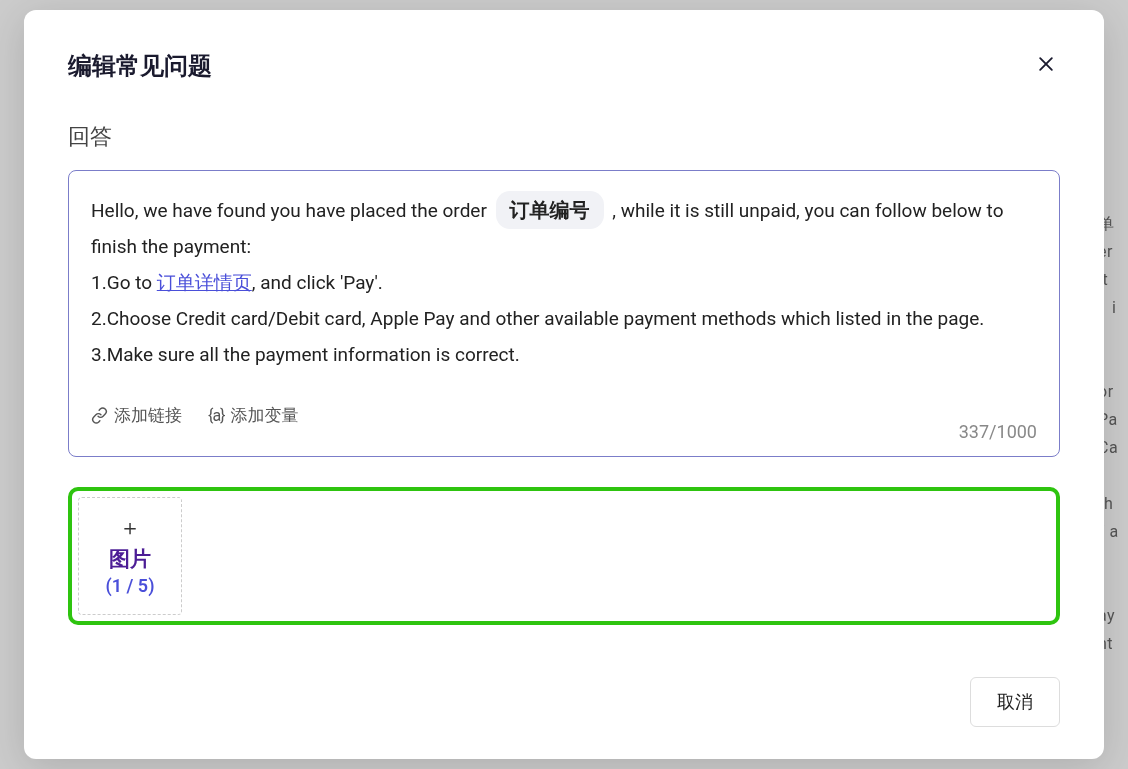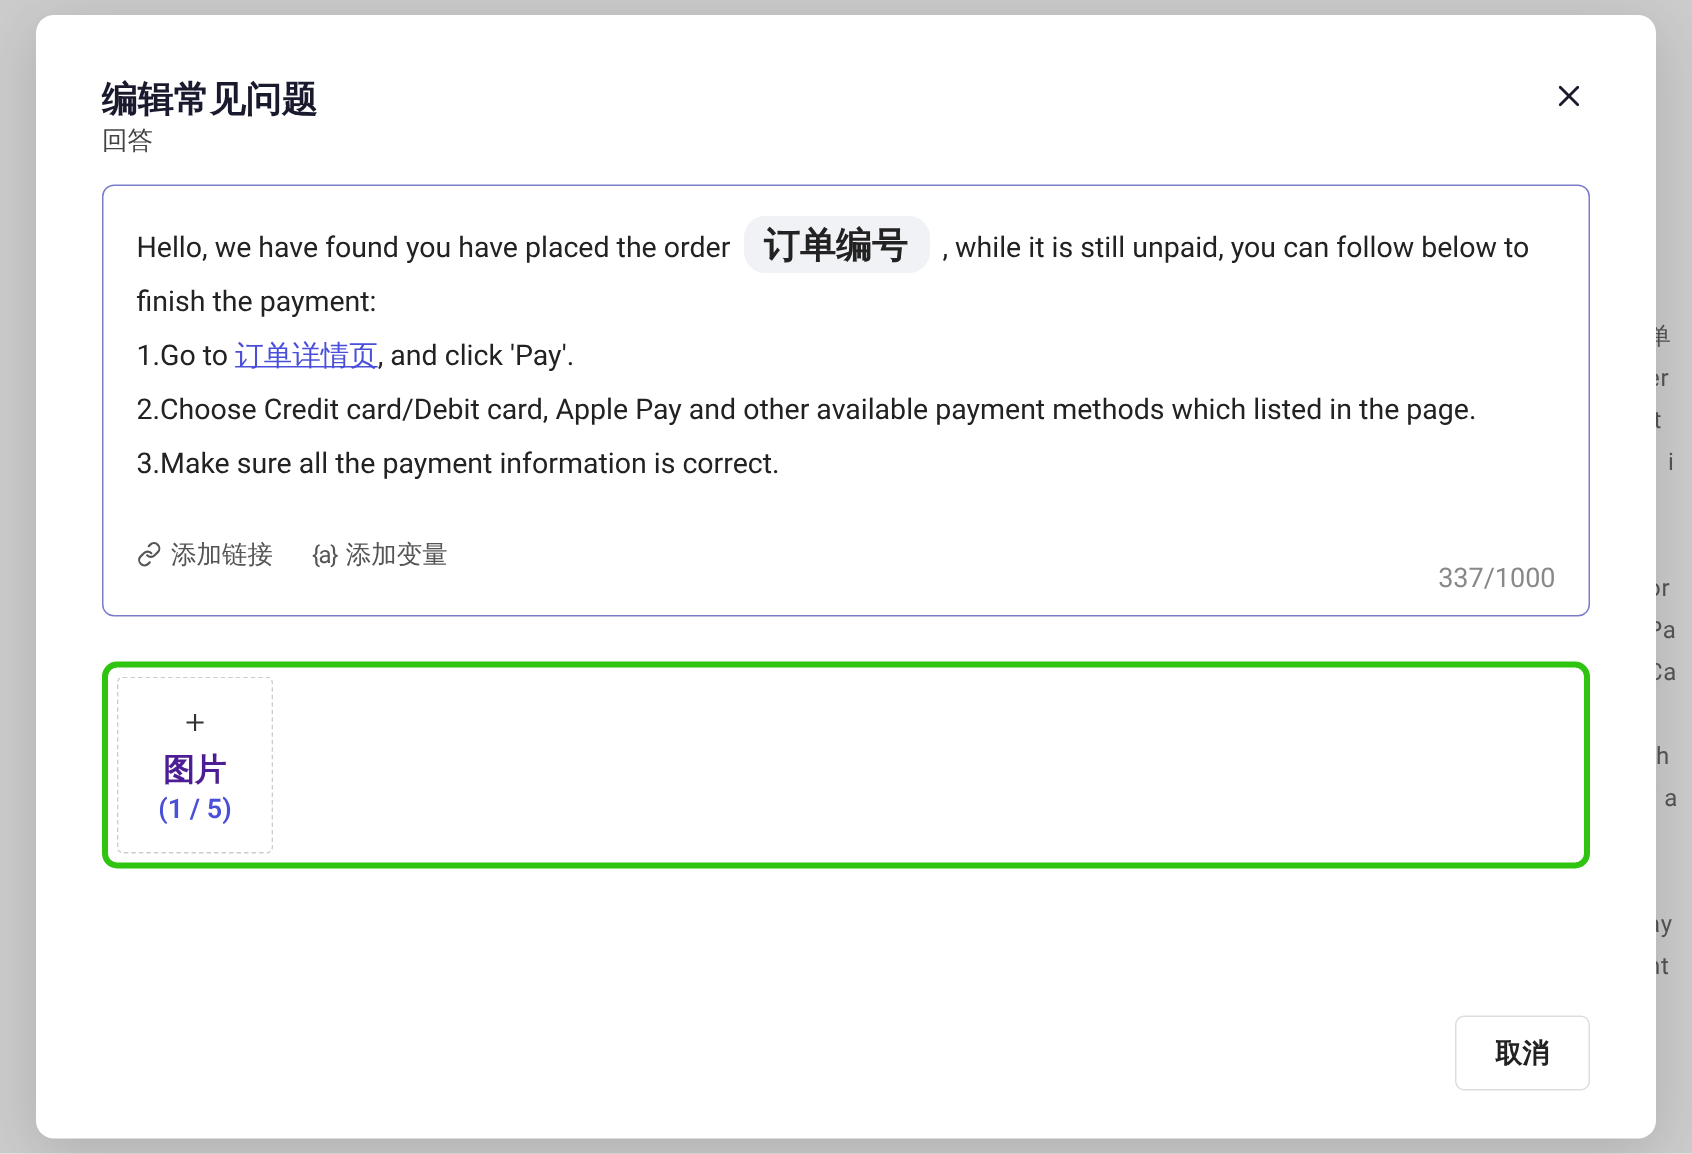"编辑常见问题" .modal-header { margin-bottom: none -> 40px }
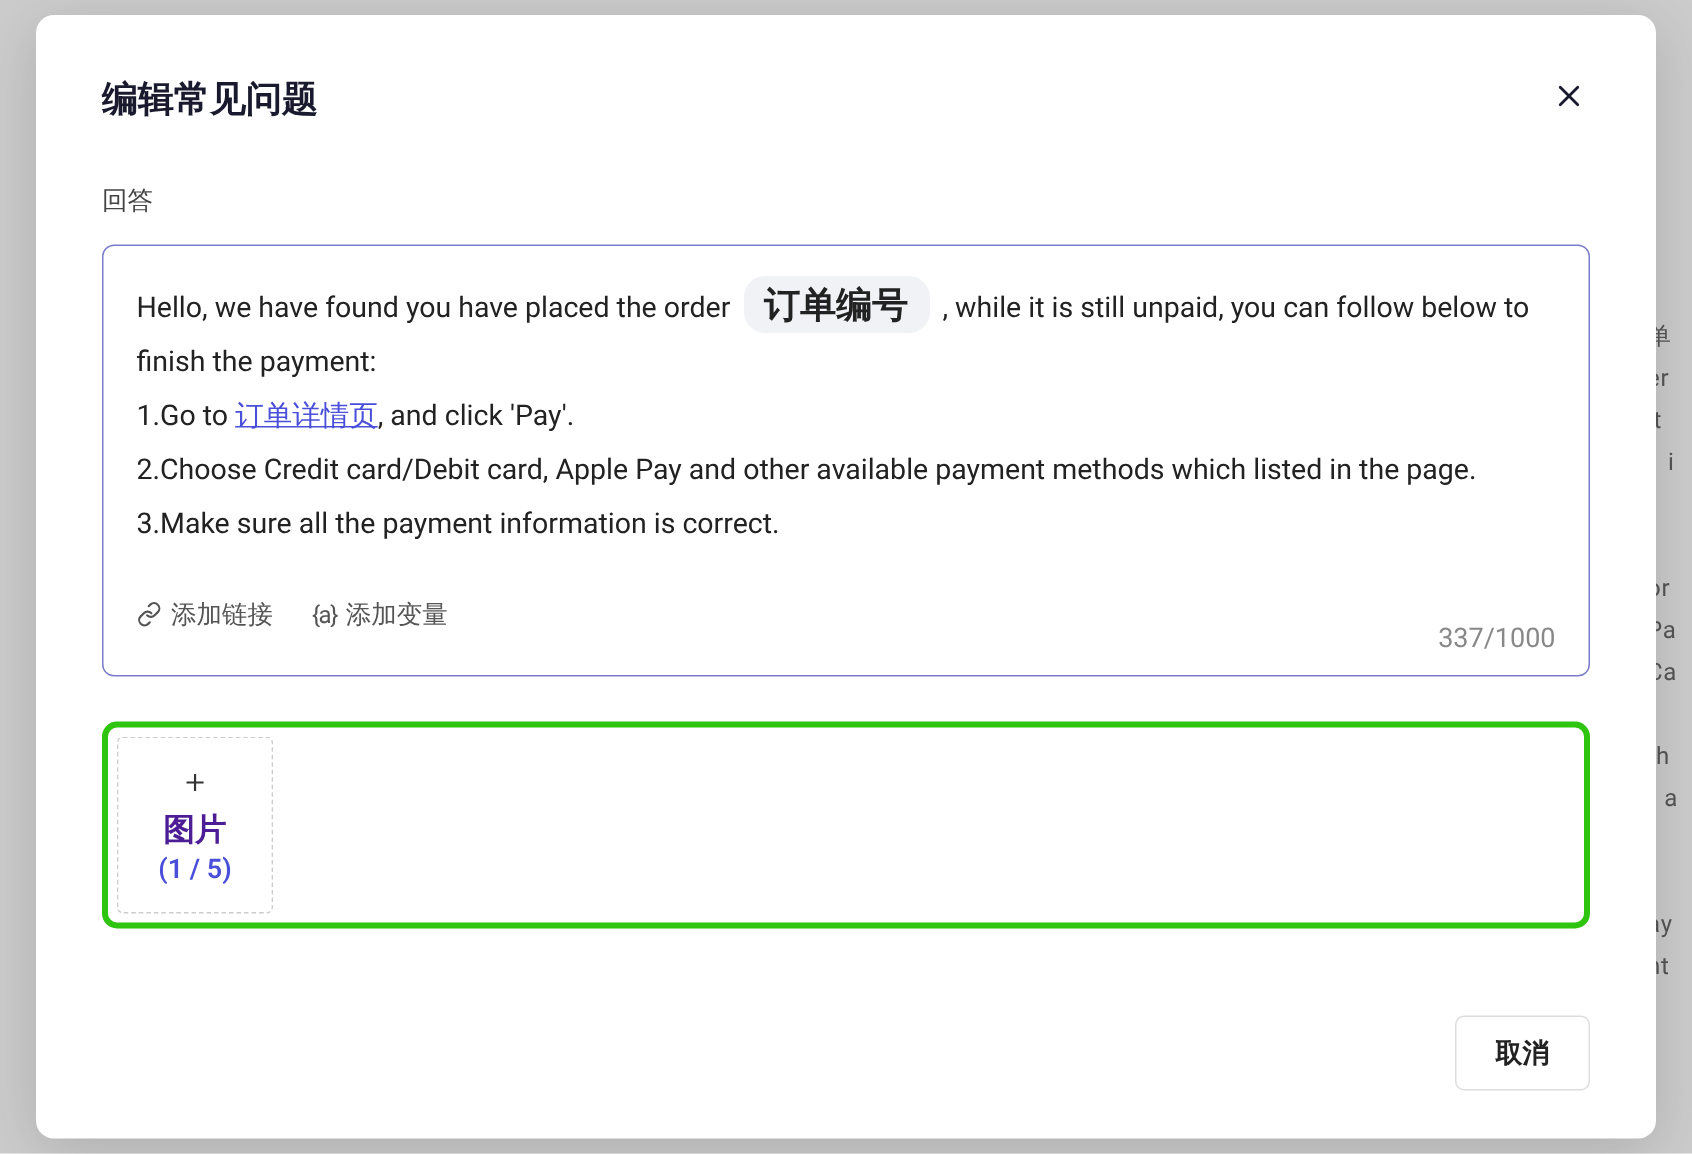"回答" .section-label { font-size: 17px -> 22px }
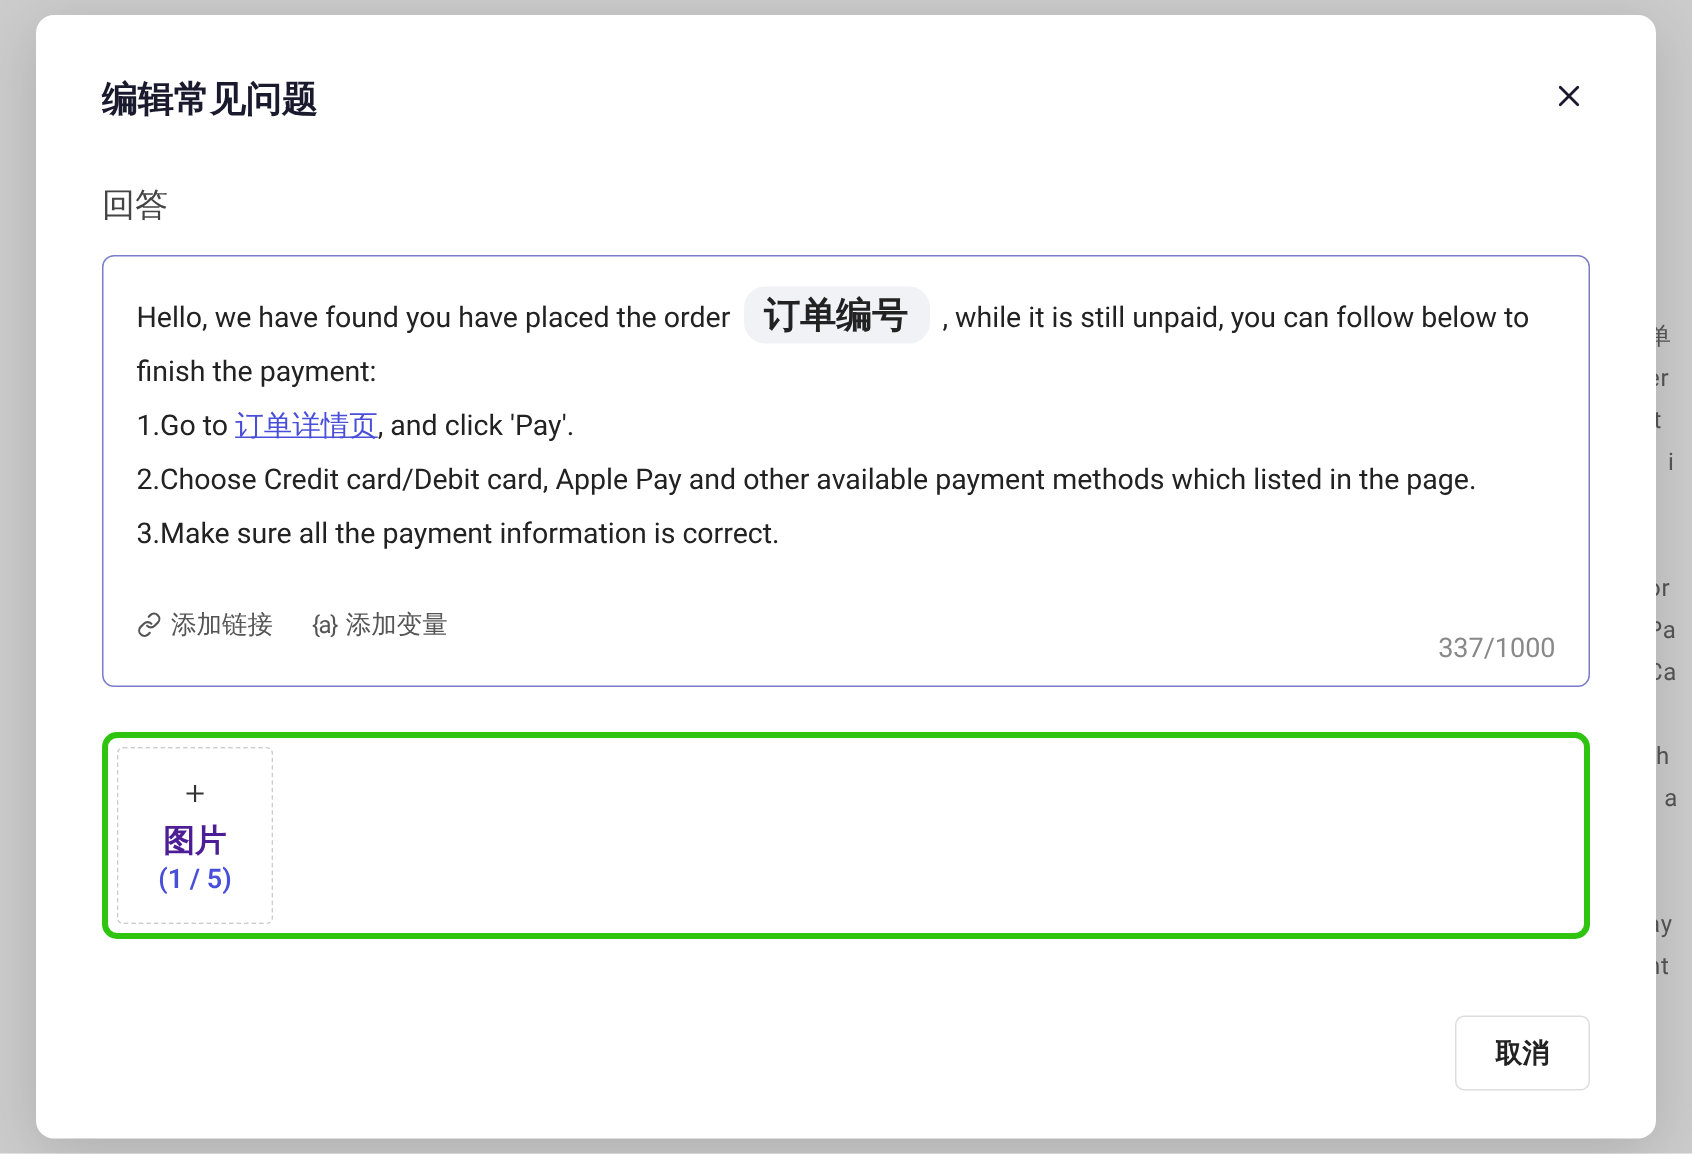"订单编号" .var-chip { font-size: 24px -> 20px }
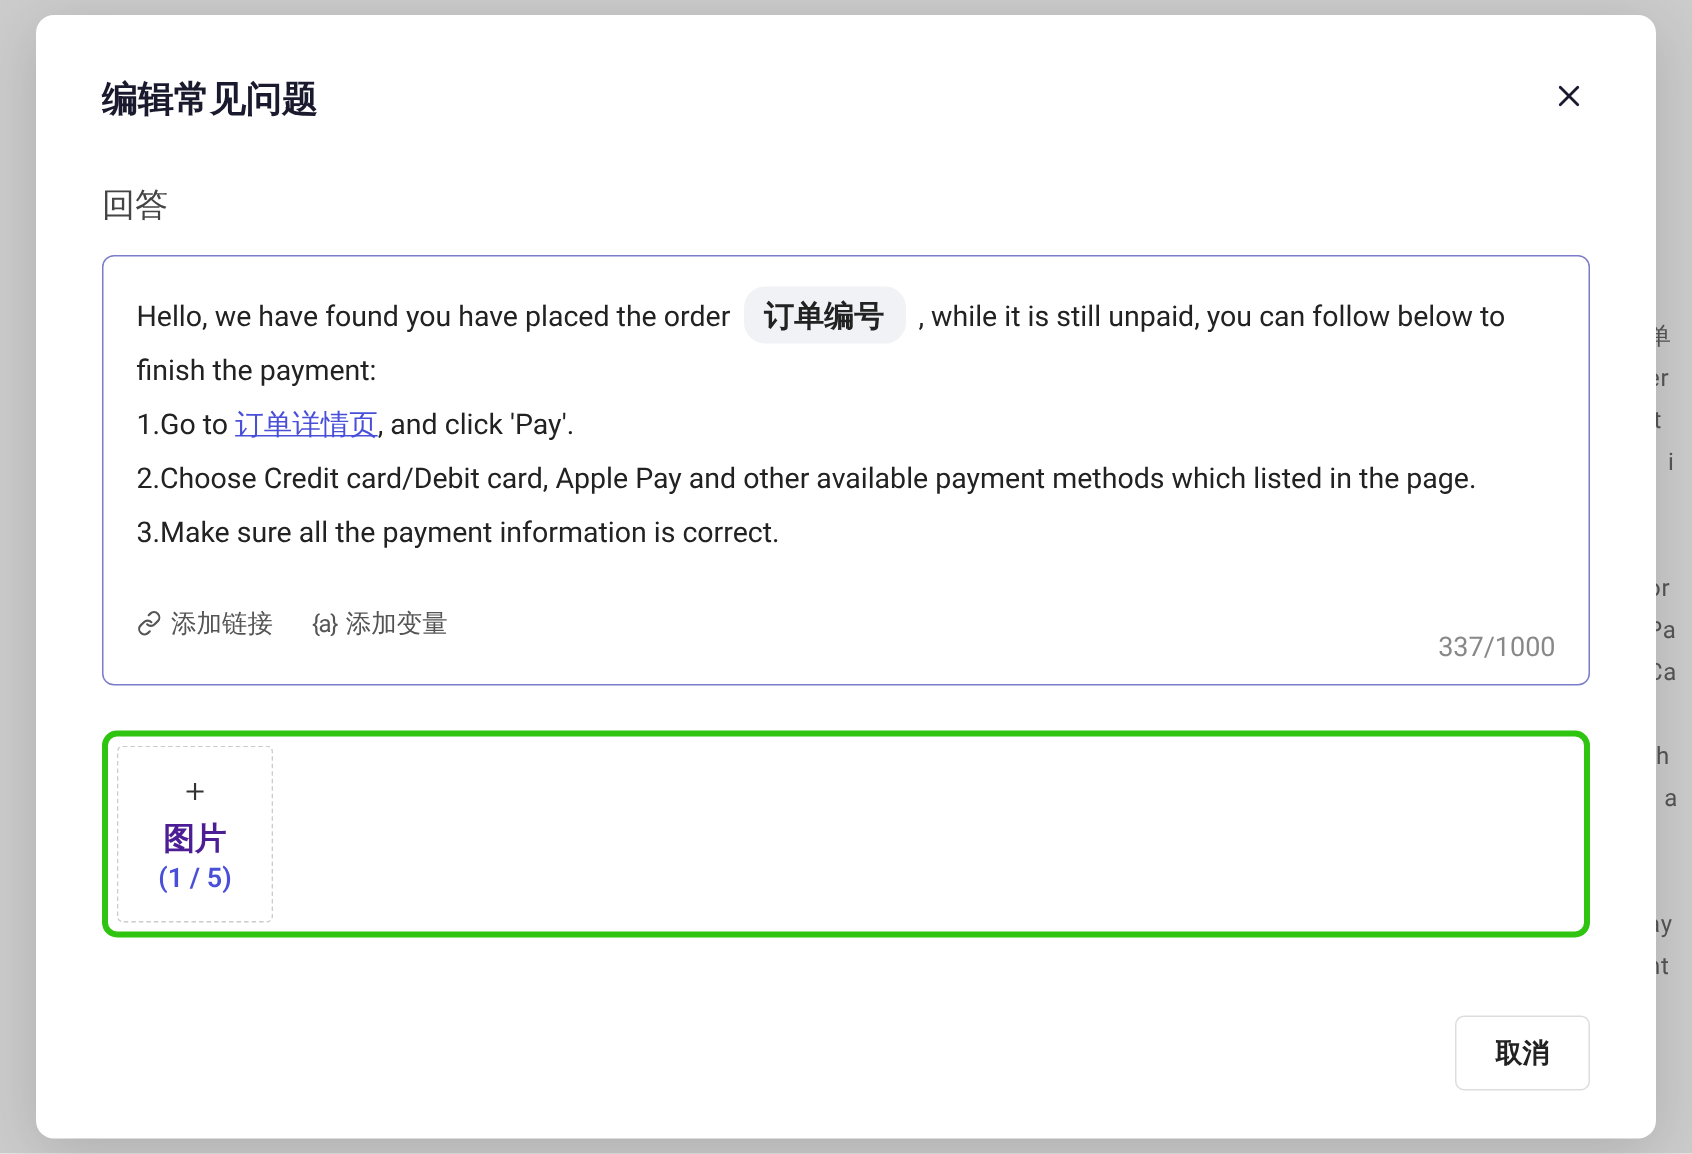"取消" .btn { font-weight: 700 -> 400 }
